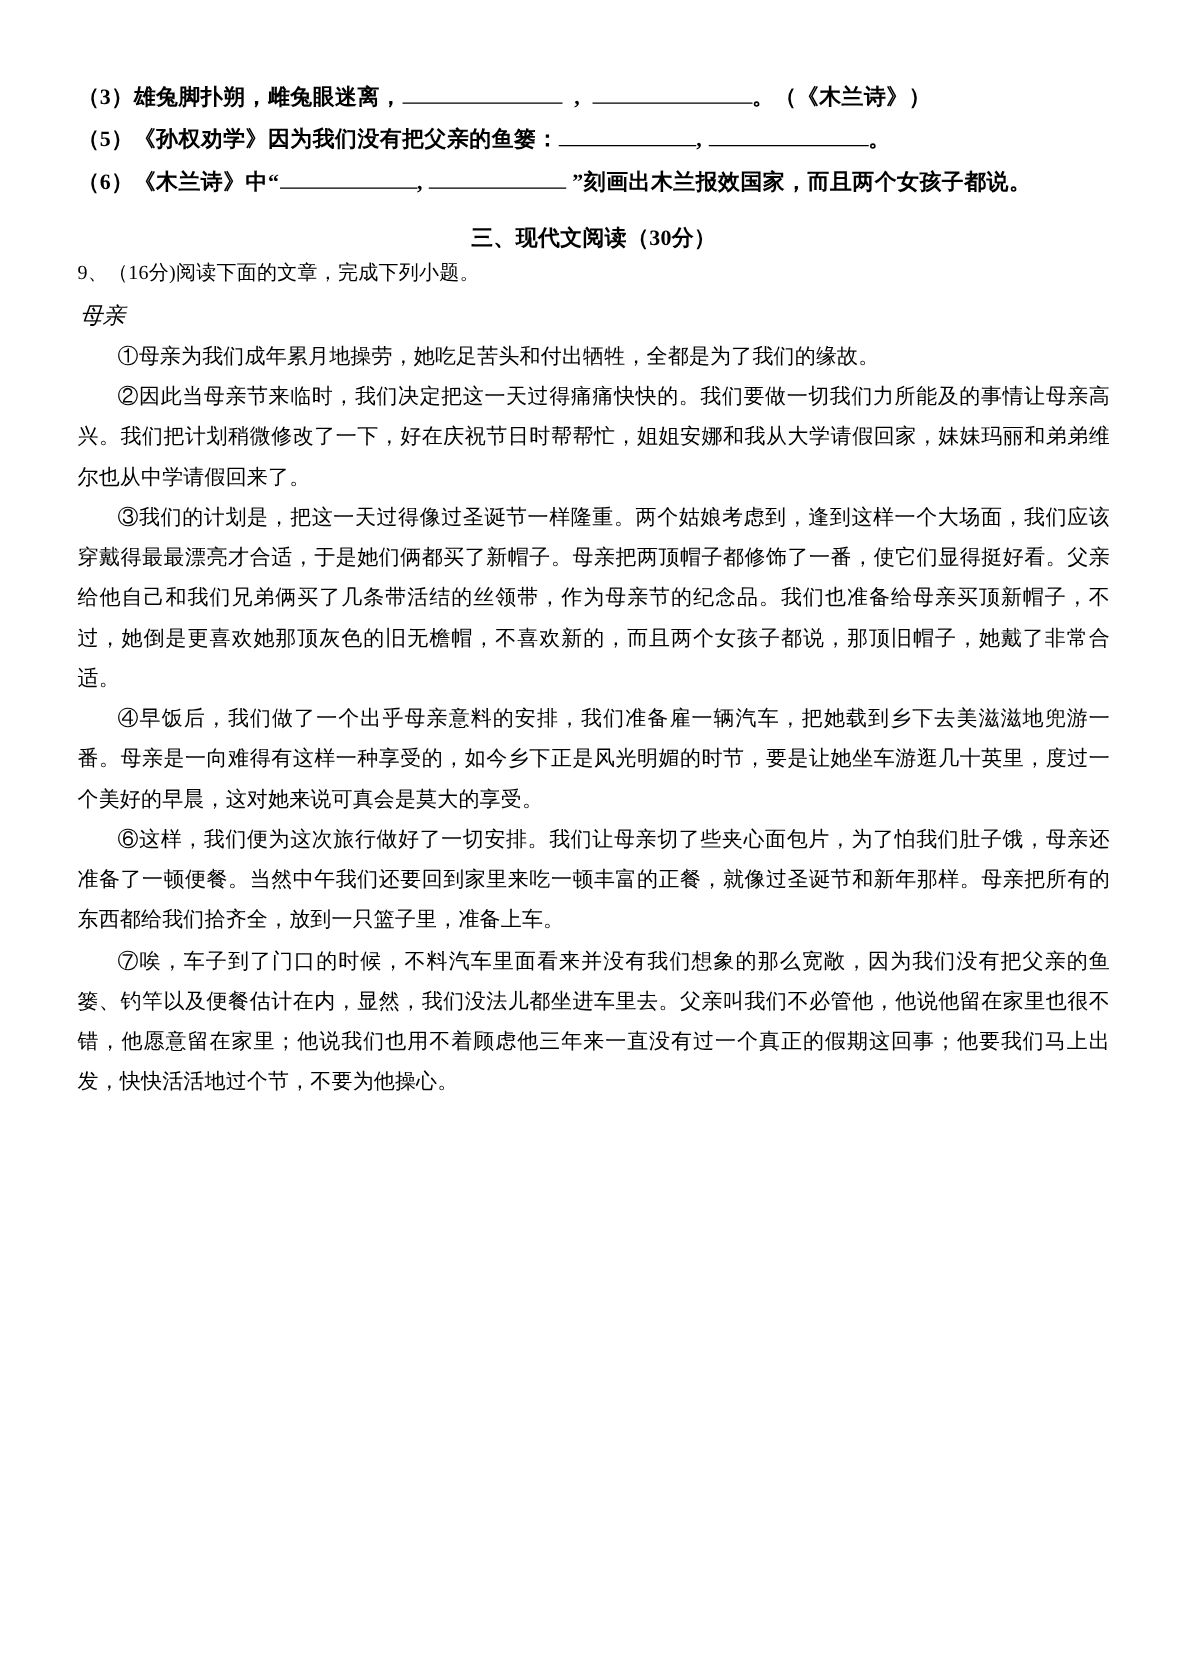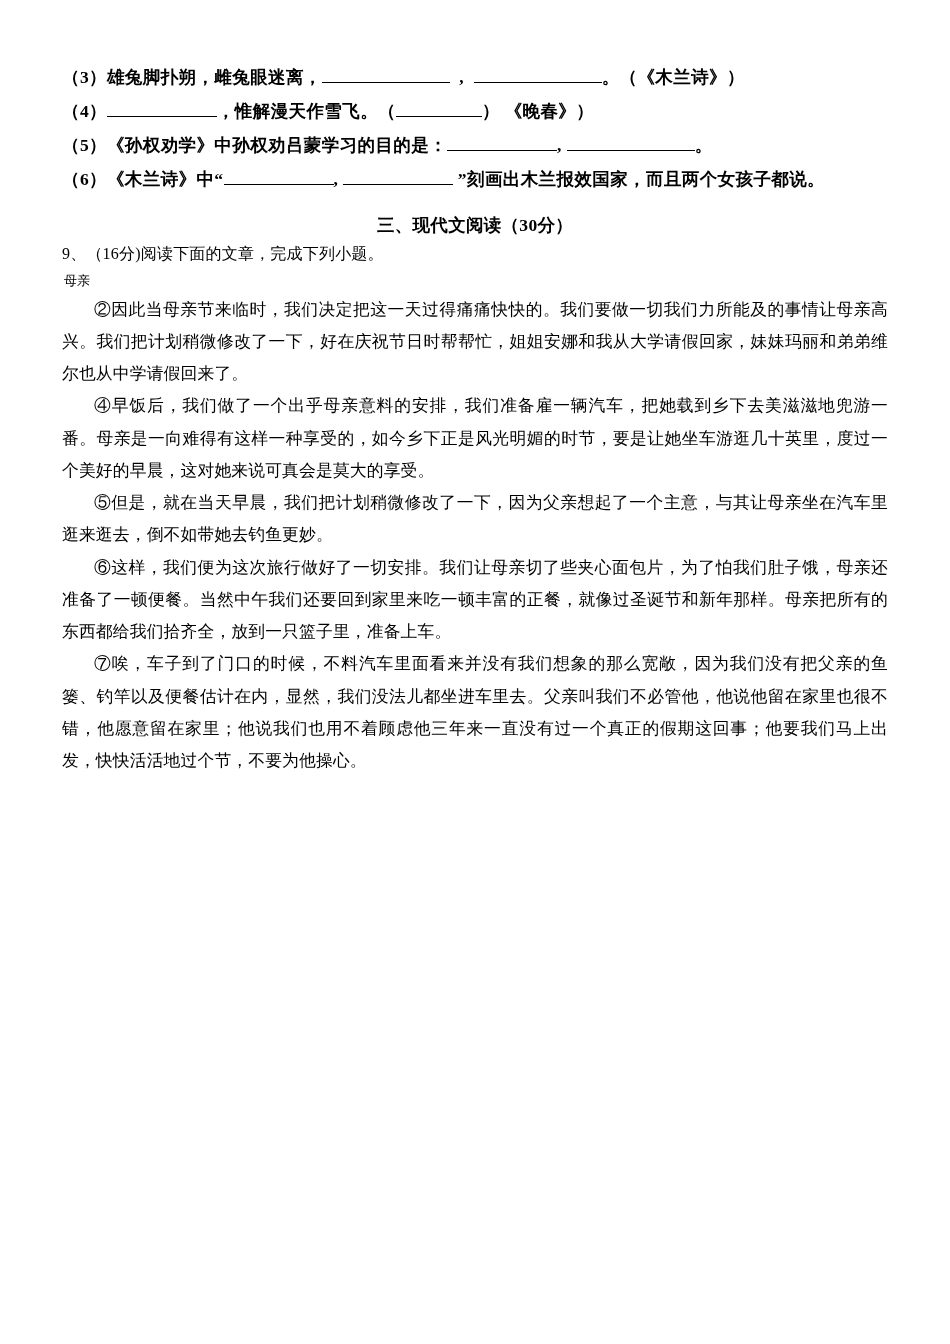"（4） ，惟解漫天作雪飞。（ ） 《晚春》）" div.q-line { html: <div> <span>（4）</span><span></span><span>，惟解漫天作雪飞。（</span><span></span><span>） 《晚春》）</span> </div> -> none }
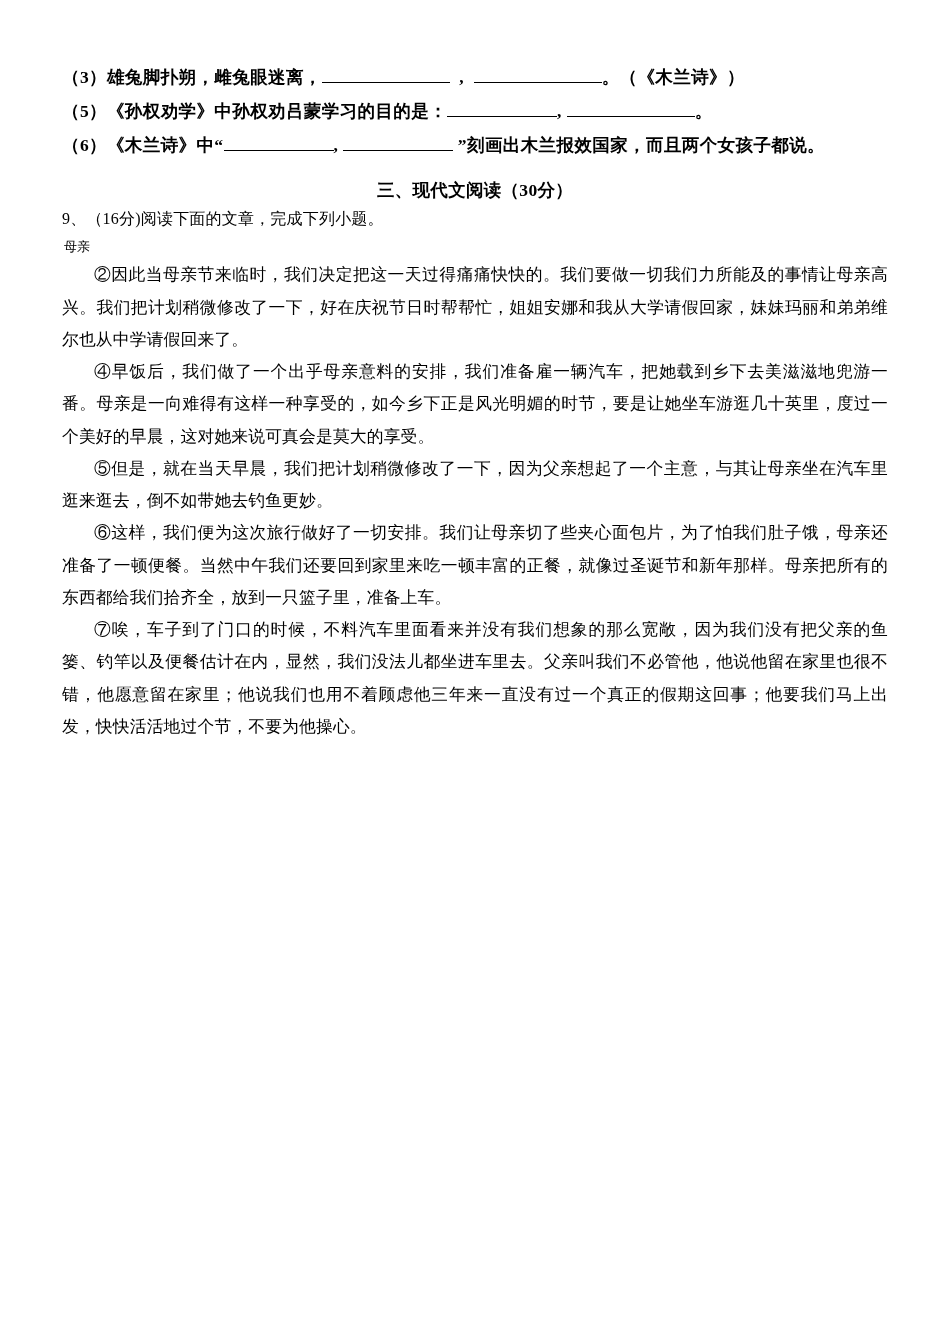"《孙权劝学》中孙权劝吕蒙学习的目的是：" span { text: 中孙权劝吕蒙学习的目的是 -> 因为我们没有把父亲的鱼篓 }
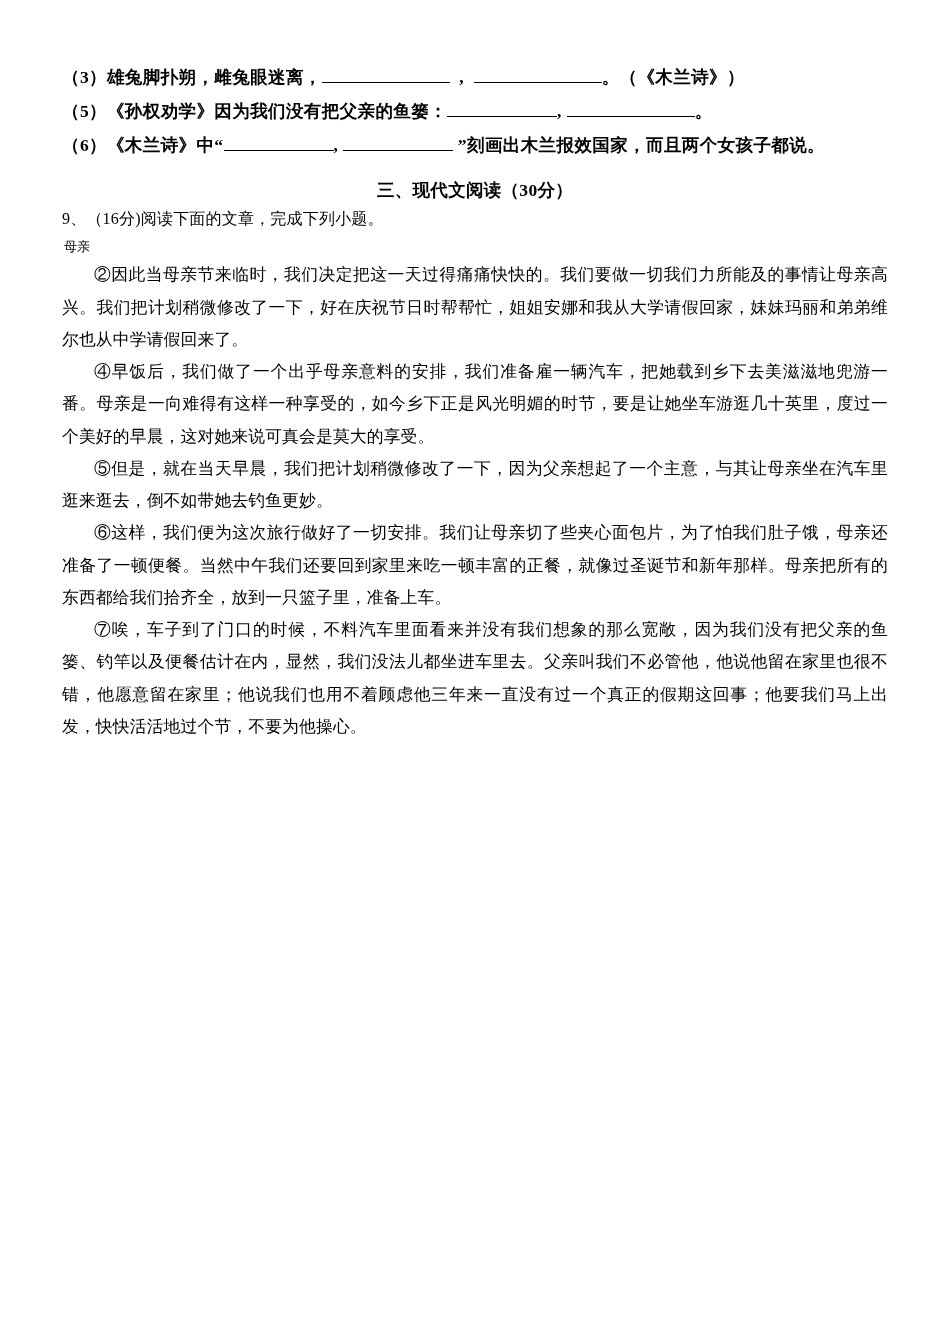"母亲" .title-line { font-size: 13px -> 18px; font-style: none -> italic }
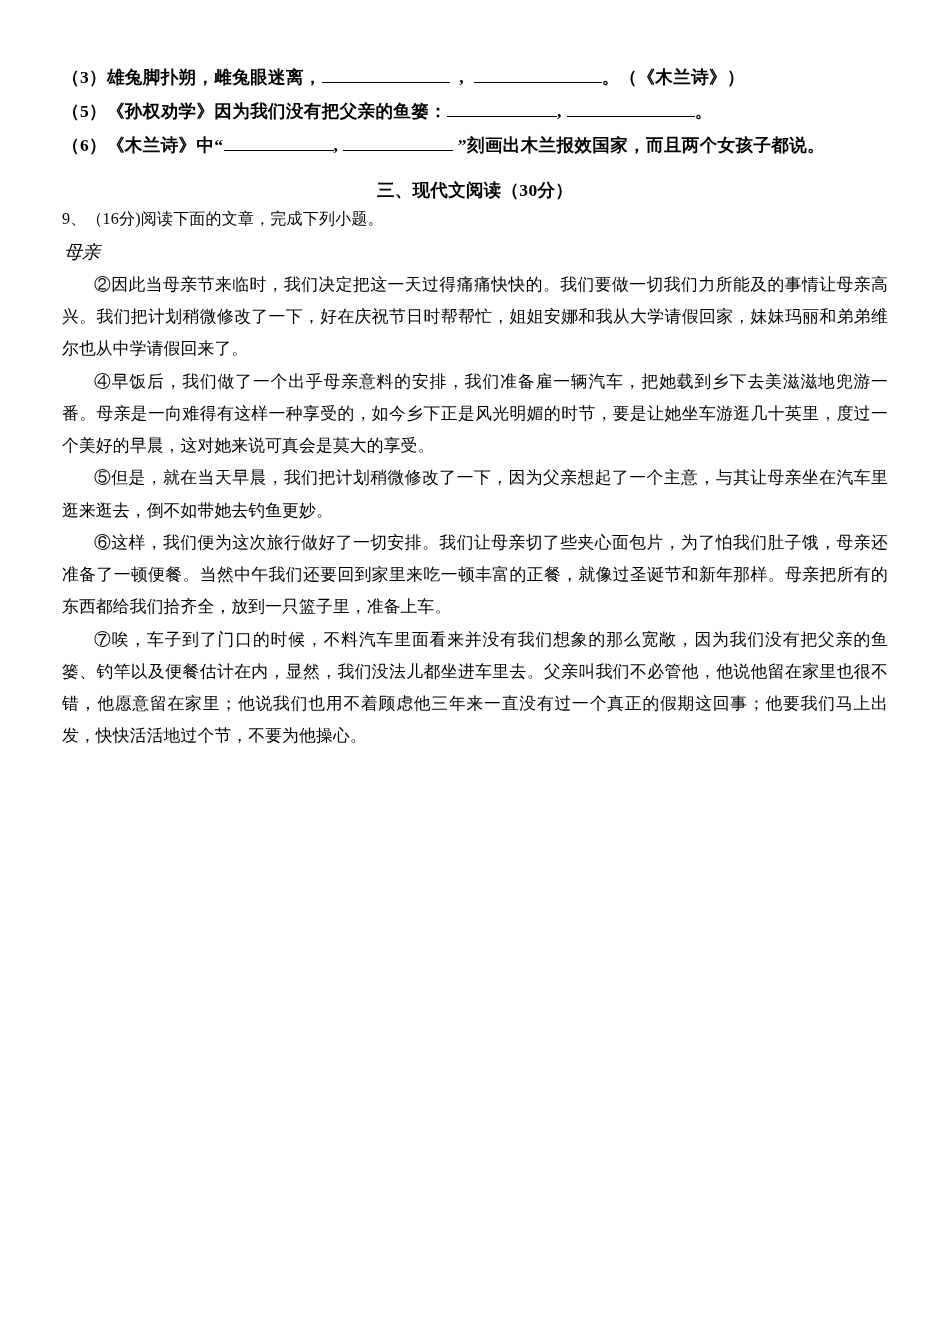"①母亲为我们成年累月地操劳，她吃足苦头和付出牺牲，全都是为了我们的缘故。" p.para { html: none -> <p>①母亲为我们成年累月地操劳，她吃足苦头和付出牺牲，全都是为了我们的缘故。</p> }
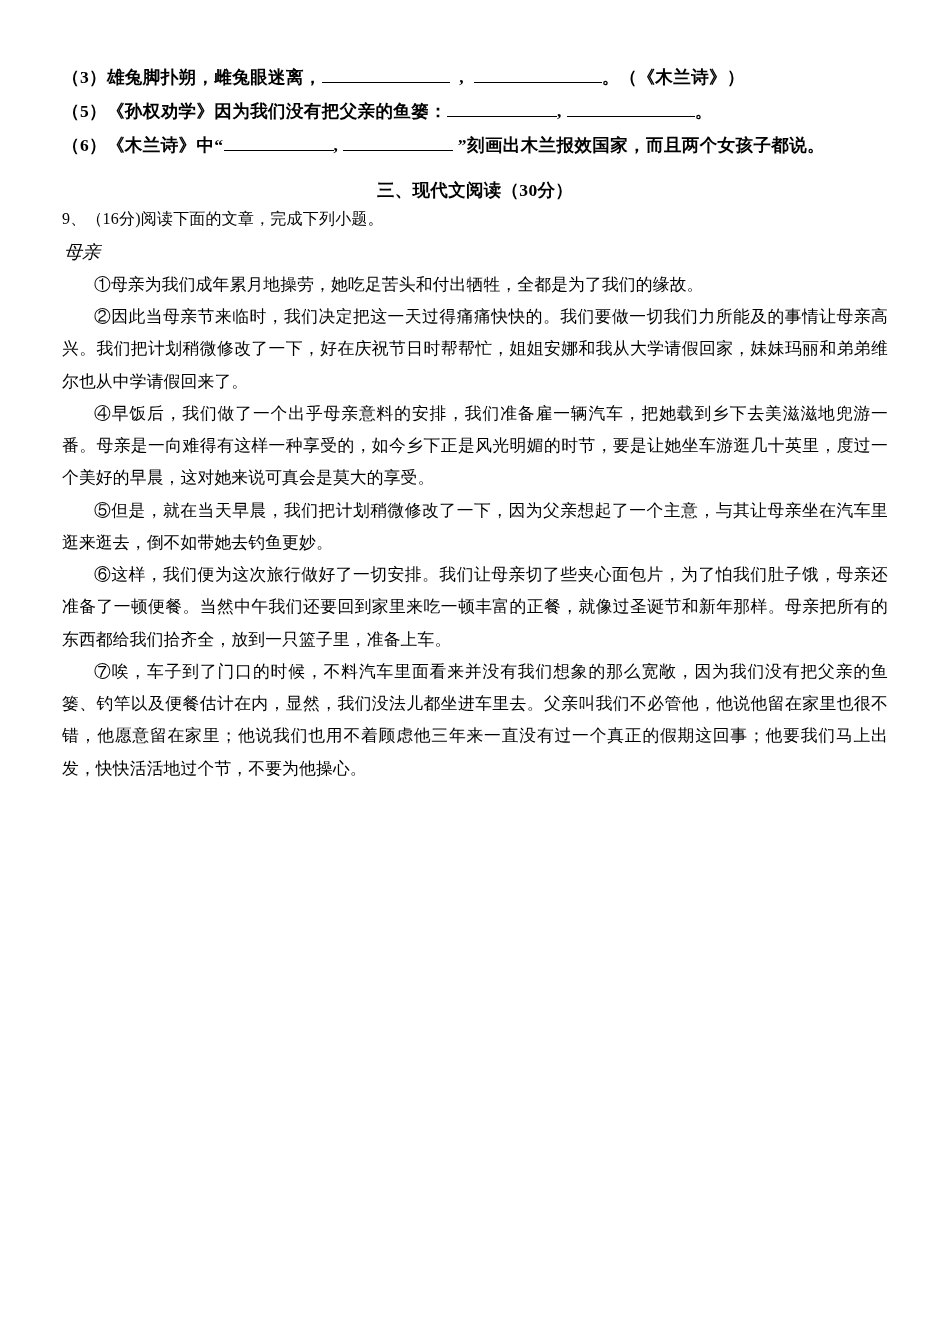"③我们的计划是，把这一天过得像过圣诞节一样隆重。两个姑娘考虑到，逢到这样一个大场" p.para { html: none -> <p>③我们的计划是，把这一天过得像过圣诞节一样隆重。两个姑娘考虑到，逢到这样一个大场面，我们应该穿戴得最最漂亮才合适，于是她们俩都买了新帽子。母亲把两顶帽子都修饰了一番，使它们显得挺好看。父亲给他自己和我们兄弟俩买了几条带活结的丝领带，作为母亲节的纪念品。我们也准备给母亲买顶新帽子，不过，她倒是更喜欢她那顶灰色的旧无檐帽，不喜欢新的，而且两个女孩子都说，那顶旧帽子，她戴了非常合适。</p> }
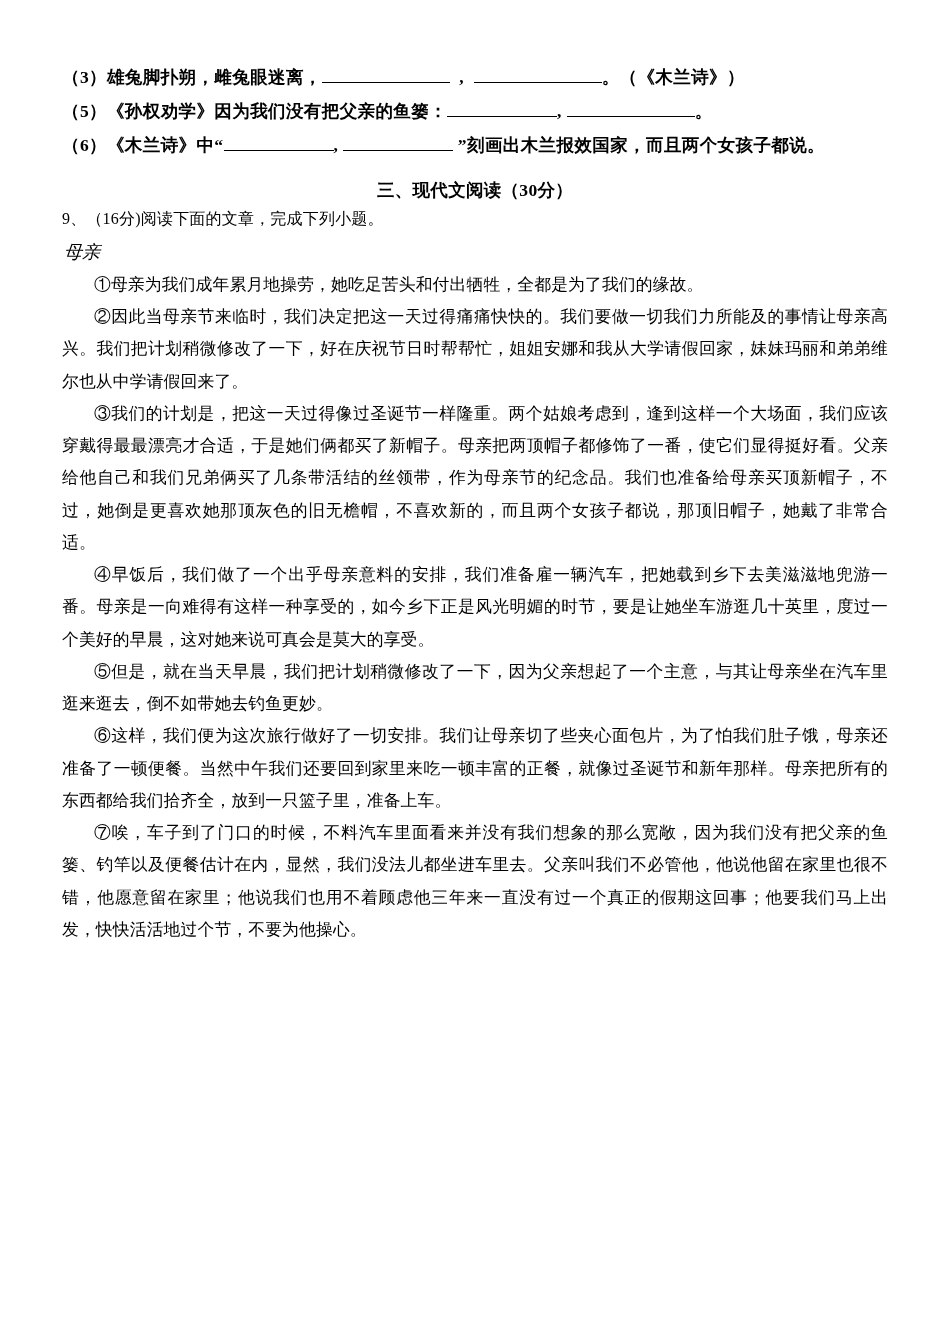"⑤但是，就在当天早晨，我们把计划稍微修改了一下，因为父亲想起了一个主意，与其让母" p.para { html: <p>⑤但是，就在当天早晨，我们把计划稍微修改了一下，因为父亲想起了一个主意，与其让母亲坐在汽车里逛来逛去，倒不如带她去钓鱼更妙。</p> -> none }
